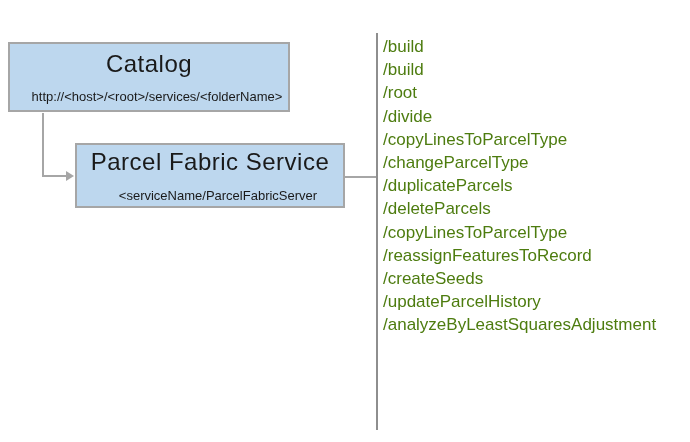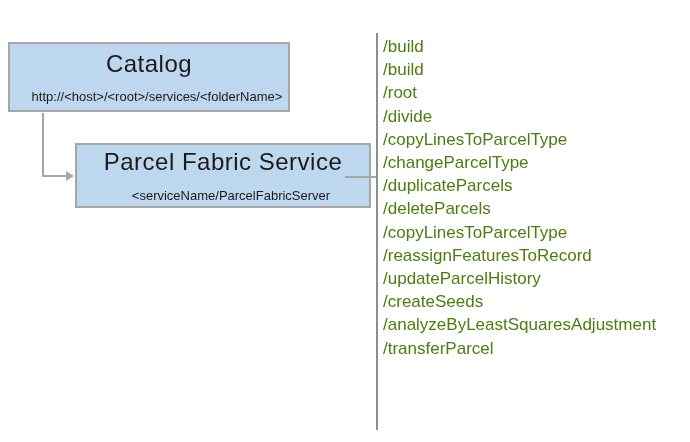"Parcel Fabric Service" .service-box { width: 296px -> 270px }
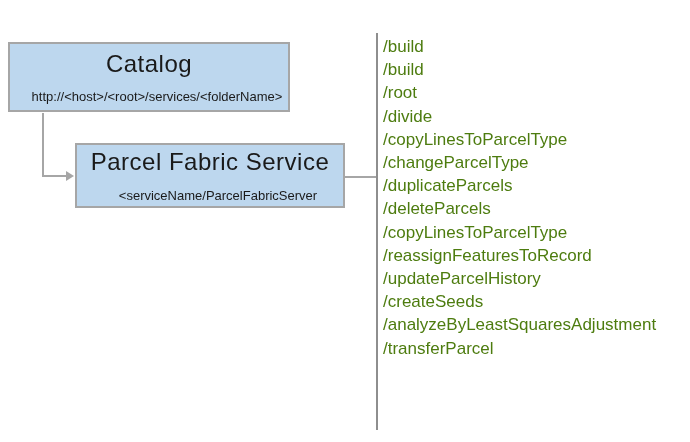"/updateParcelHistory" div.operation-item { order: before "/createSeeds" -> after "/createSeeds" }
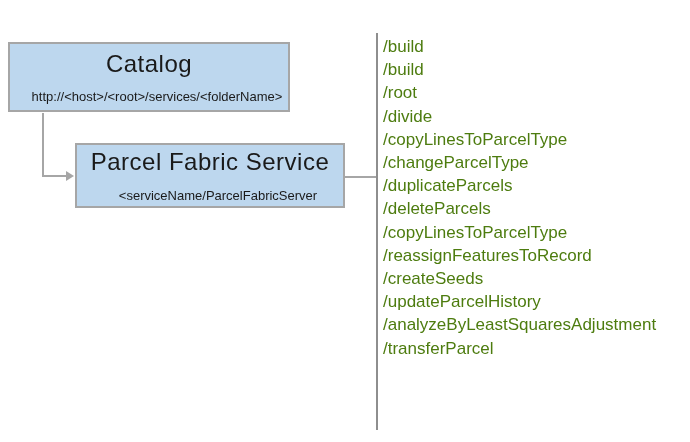"/transferParcel" div.operation-item { html: <div>/transferParcel</div> -> none }
